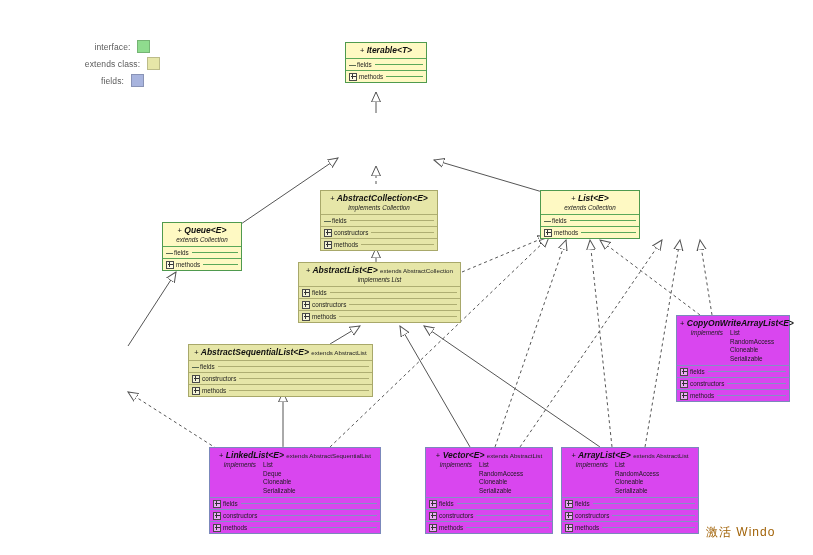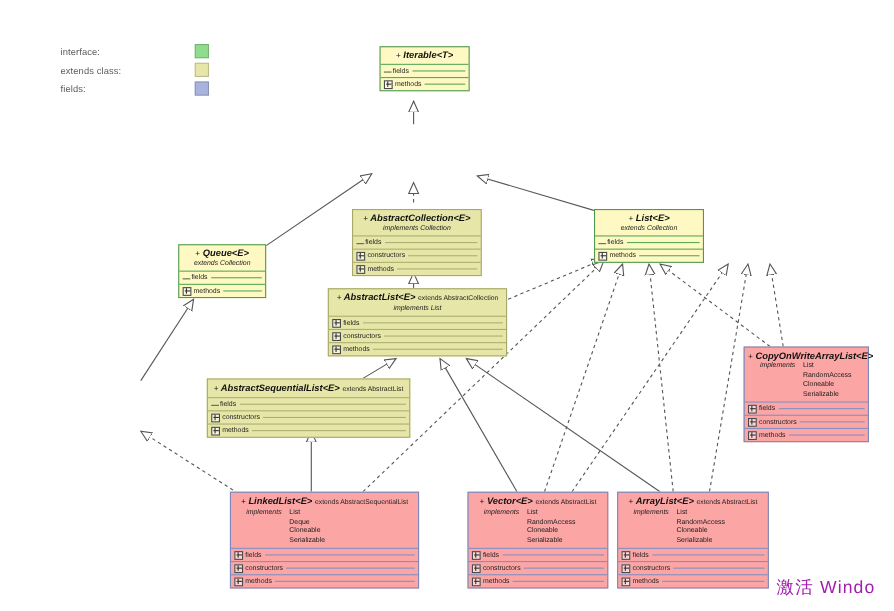"interface:" .legend-row { justify-content: space-between -> center }
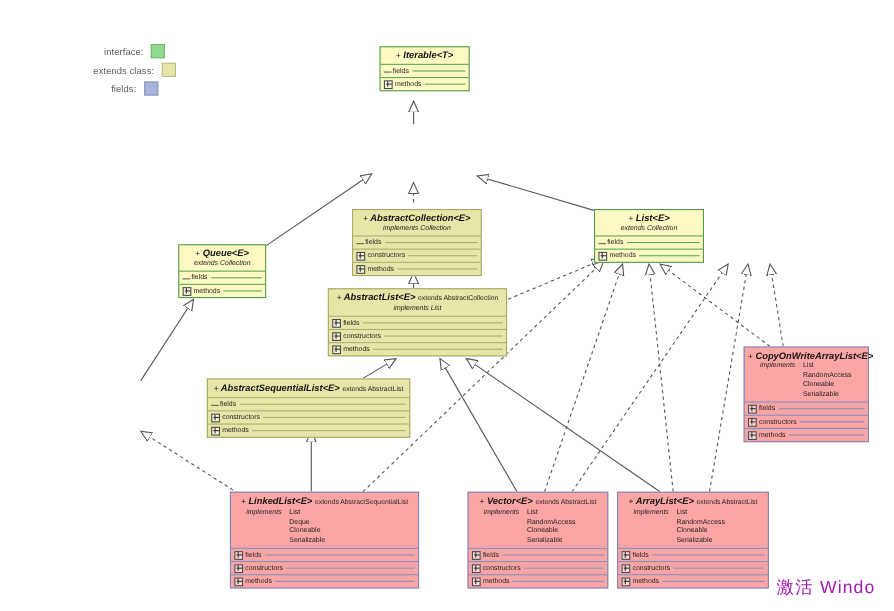"+ CopyOnWriteArrayList<E>" .node.cls { background: #fca5a5 -> #d946ef }
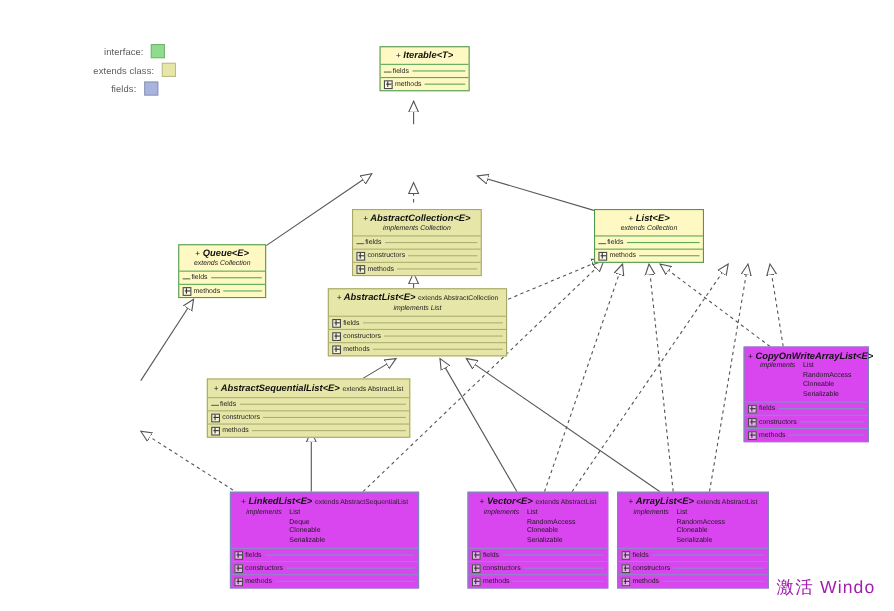"激活 Windo" .watermark { color: #a21caf -> #a16207; font-size: 16px -> 12px }
